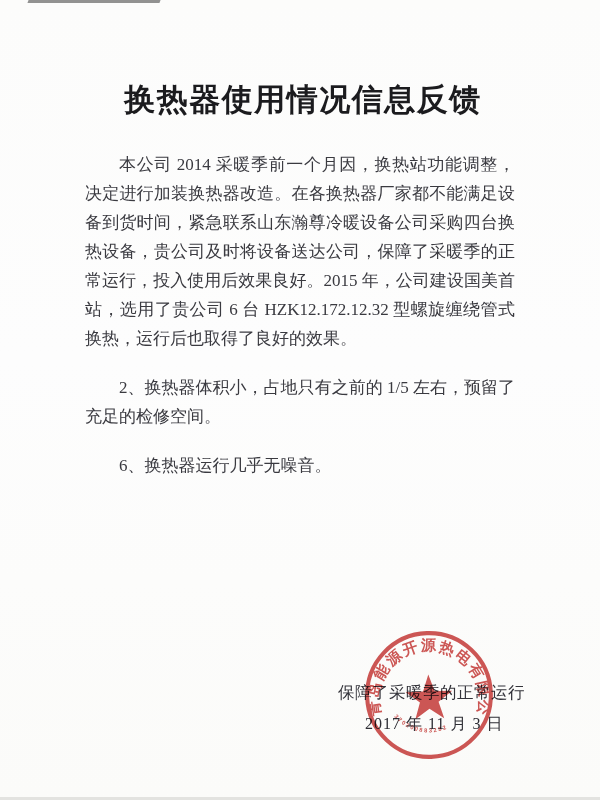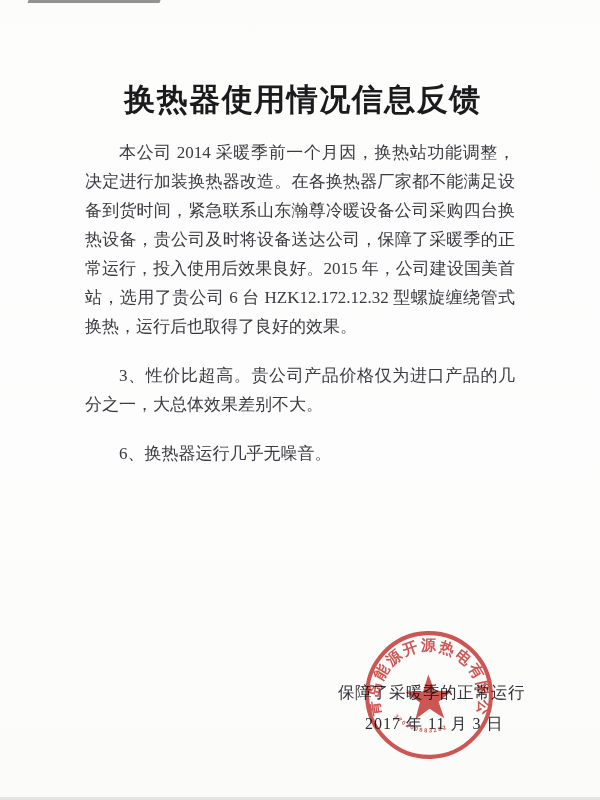"本公司 2014" .doc-body p { margin: 0 0 20px 0 -> 12px 0 20px 0 }
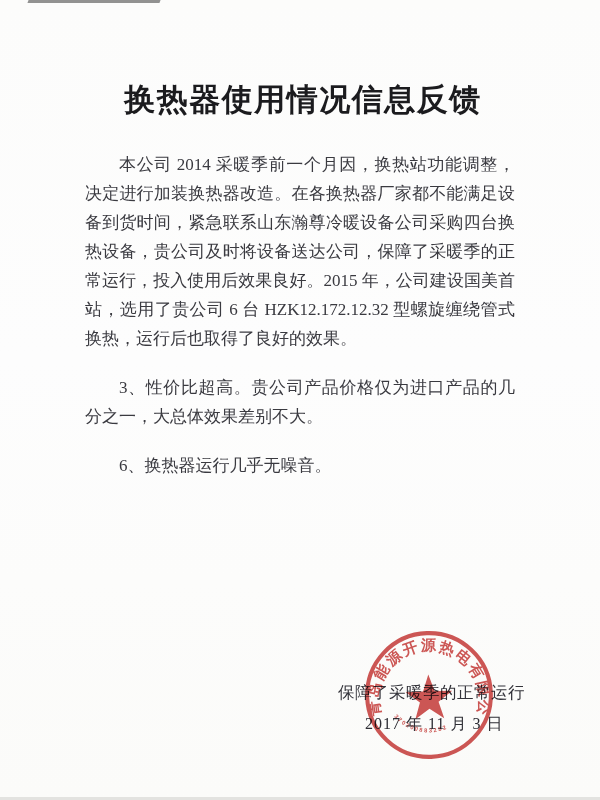"2、换热器体积小，占地只有之前的 1/5 左右，预留了充足的检修空间。" p { html: none -> <p>2、换热器体积小，占地只有之前的 1/5 左右，预留了充足的检修空间。</p> }
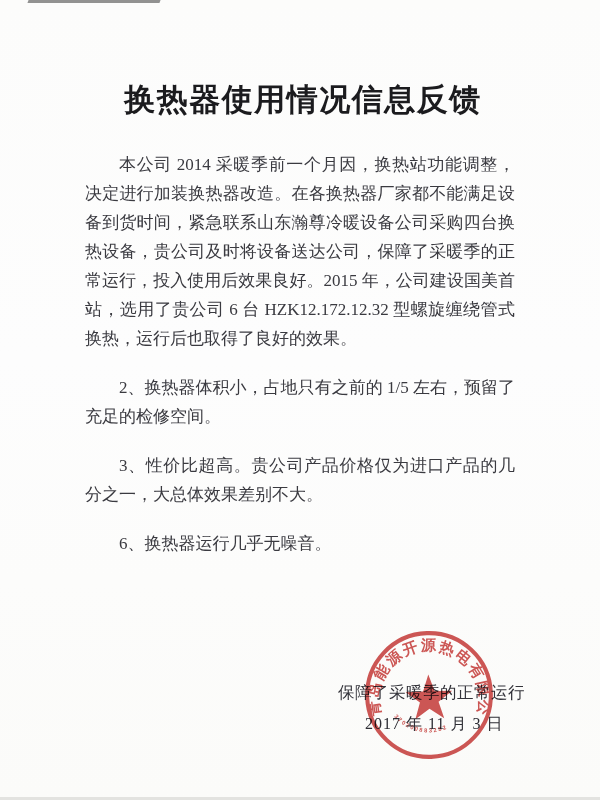"3、性价比超高。贵公司产品价格仅为进口产品的几分之一，大总体效果差别不大。" p { html: <p>3、性价比超高。贵公司产品价格仅为进口产品的几分之一，大总体效果差别不大。</p> -> none }
